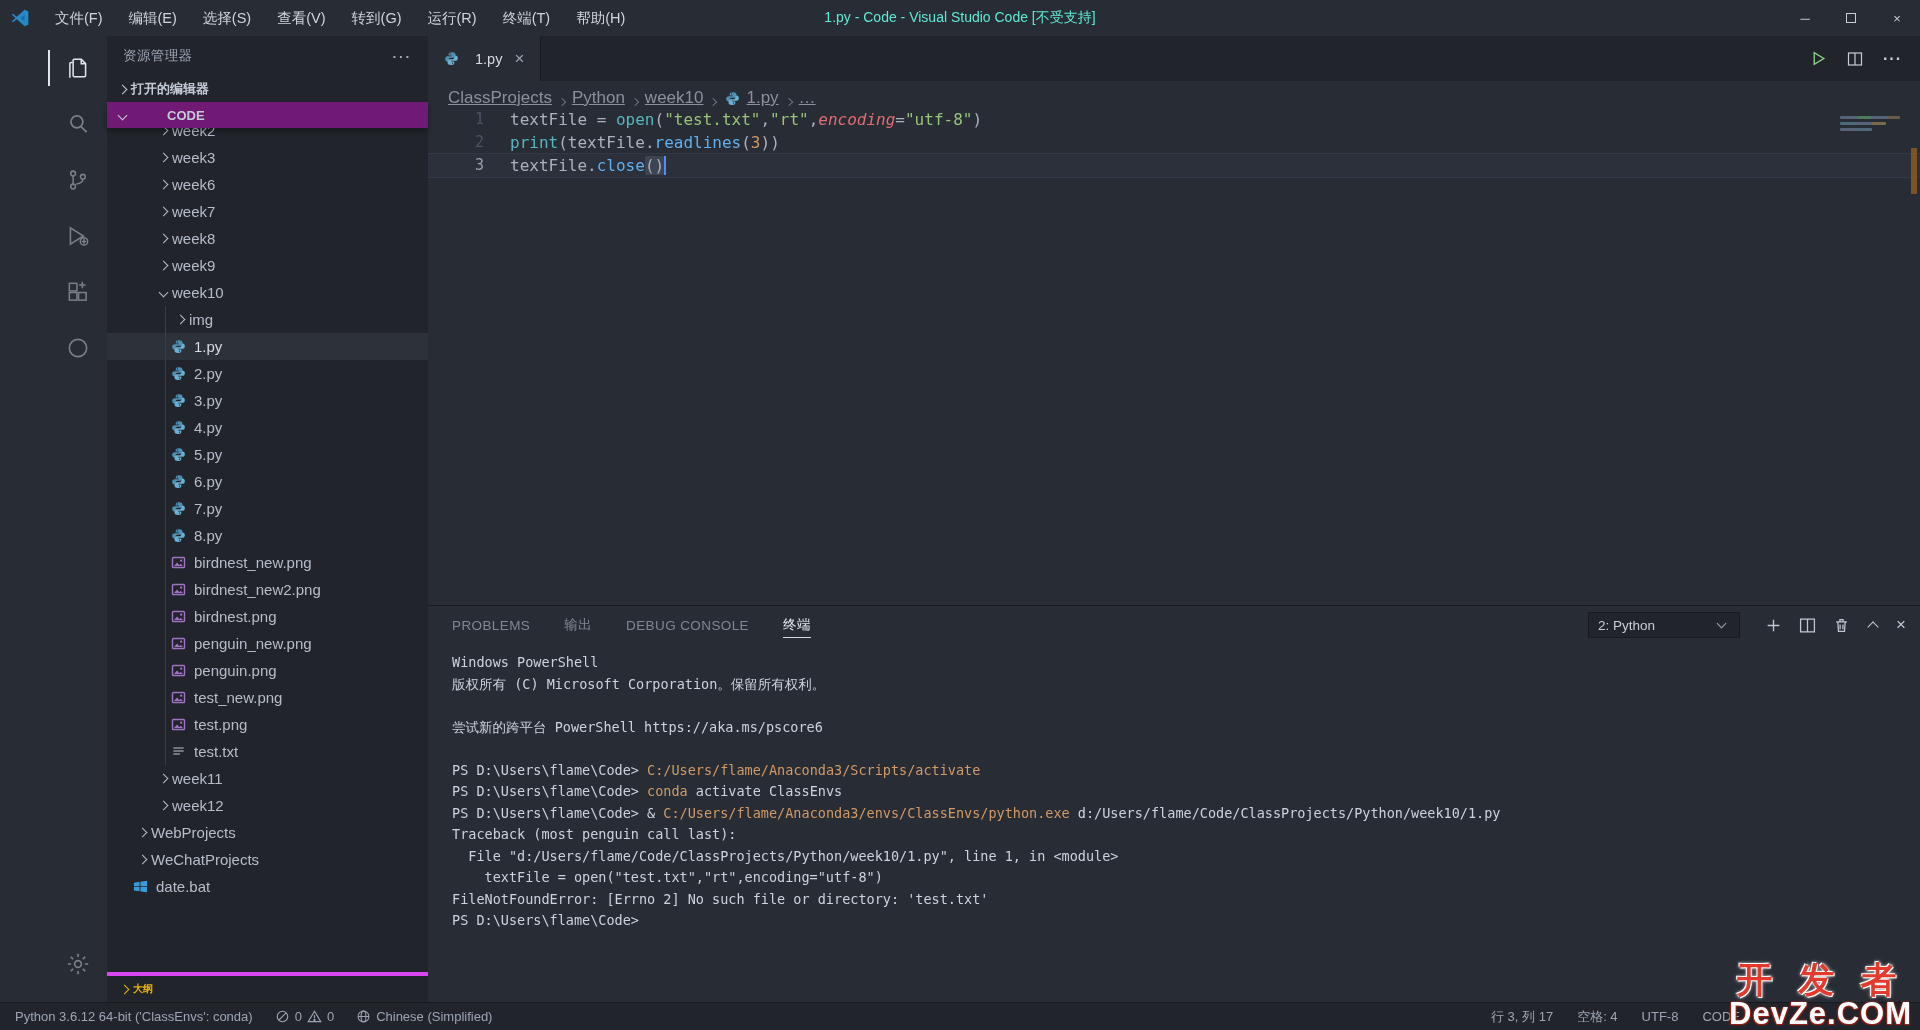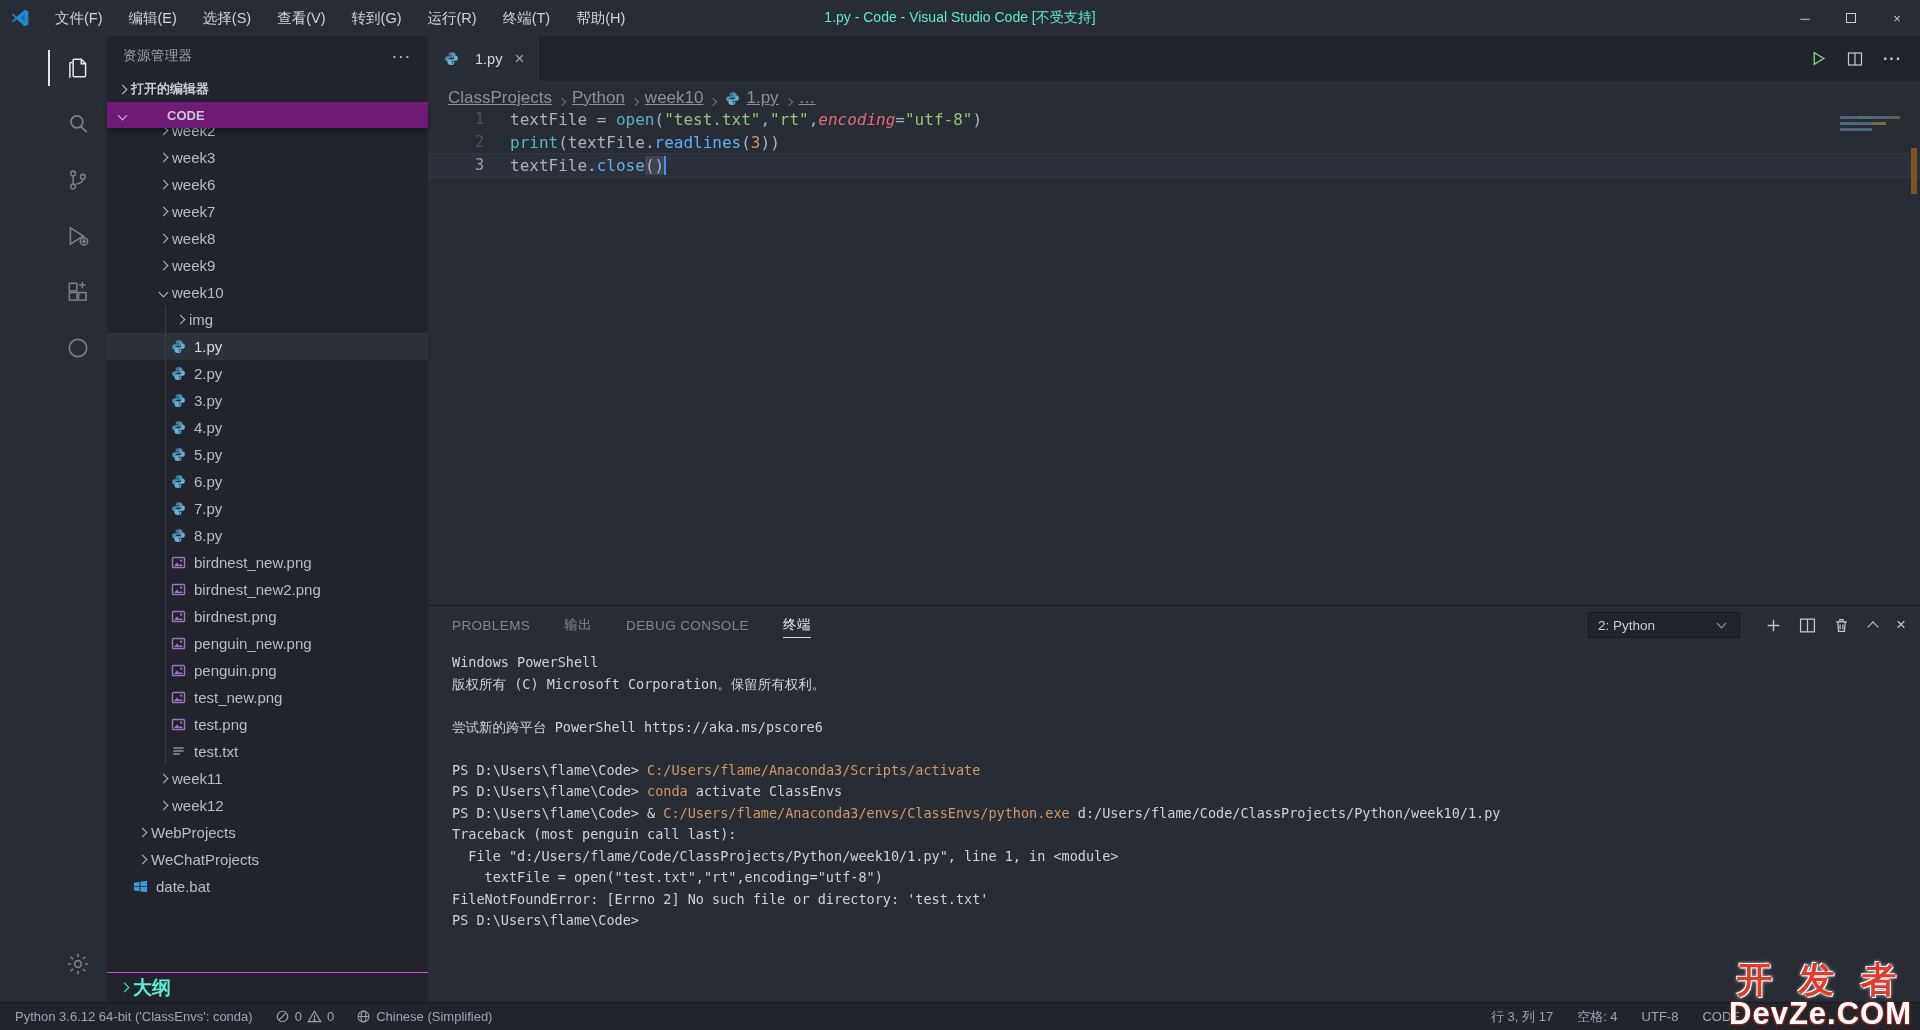"大纲" .outline { border-top: 1px solid #d946ef -> 4px solid #d946ef; color: #5eead4 -> #eab308; font-size: 19px -> 10px }
